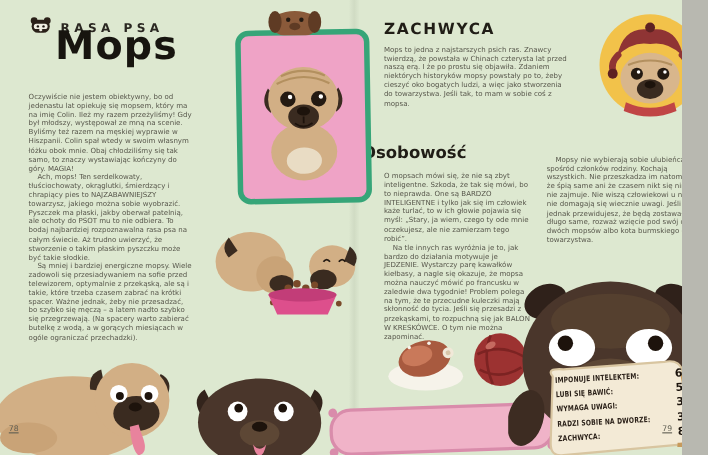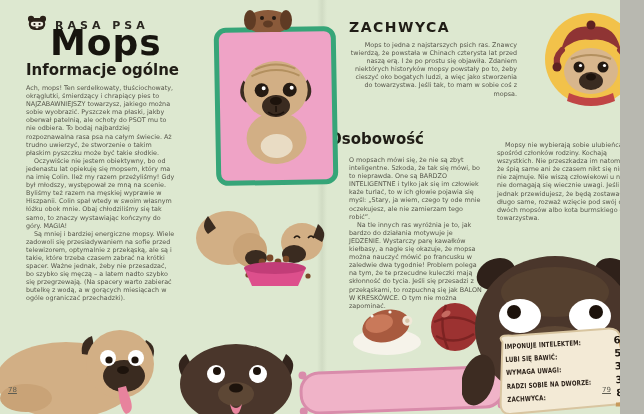"Mops to jedna z najstarszych" .historia-col { text-align: right -> none }
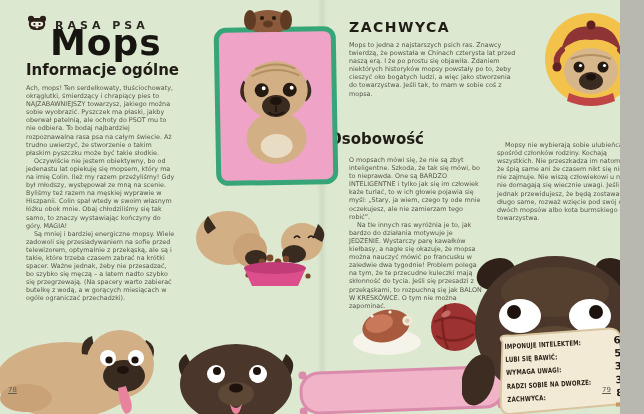"Informacje ogólne" div.h-section { html: <div>Informacje ogólne</div> -> none }
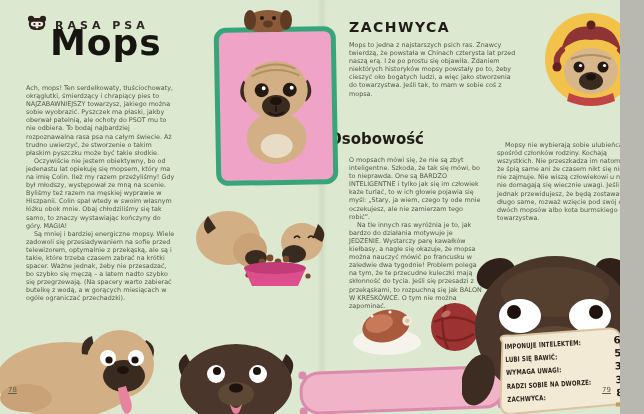"Ach, mops! Ten serdelkowaty," p { order: before "Oczywiście nie jestem obiektywny, bo" -> after "Oczywiście nie jestem obiektywny, bo" }
